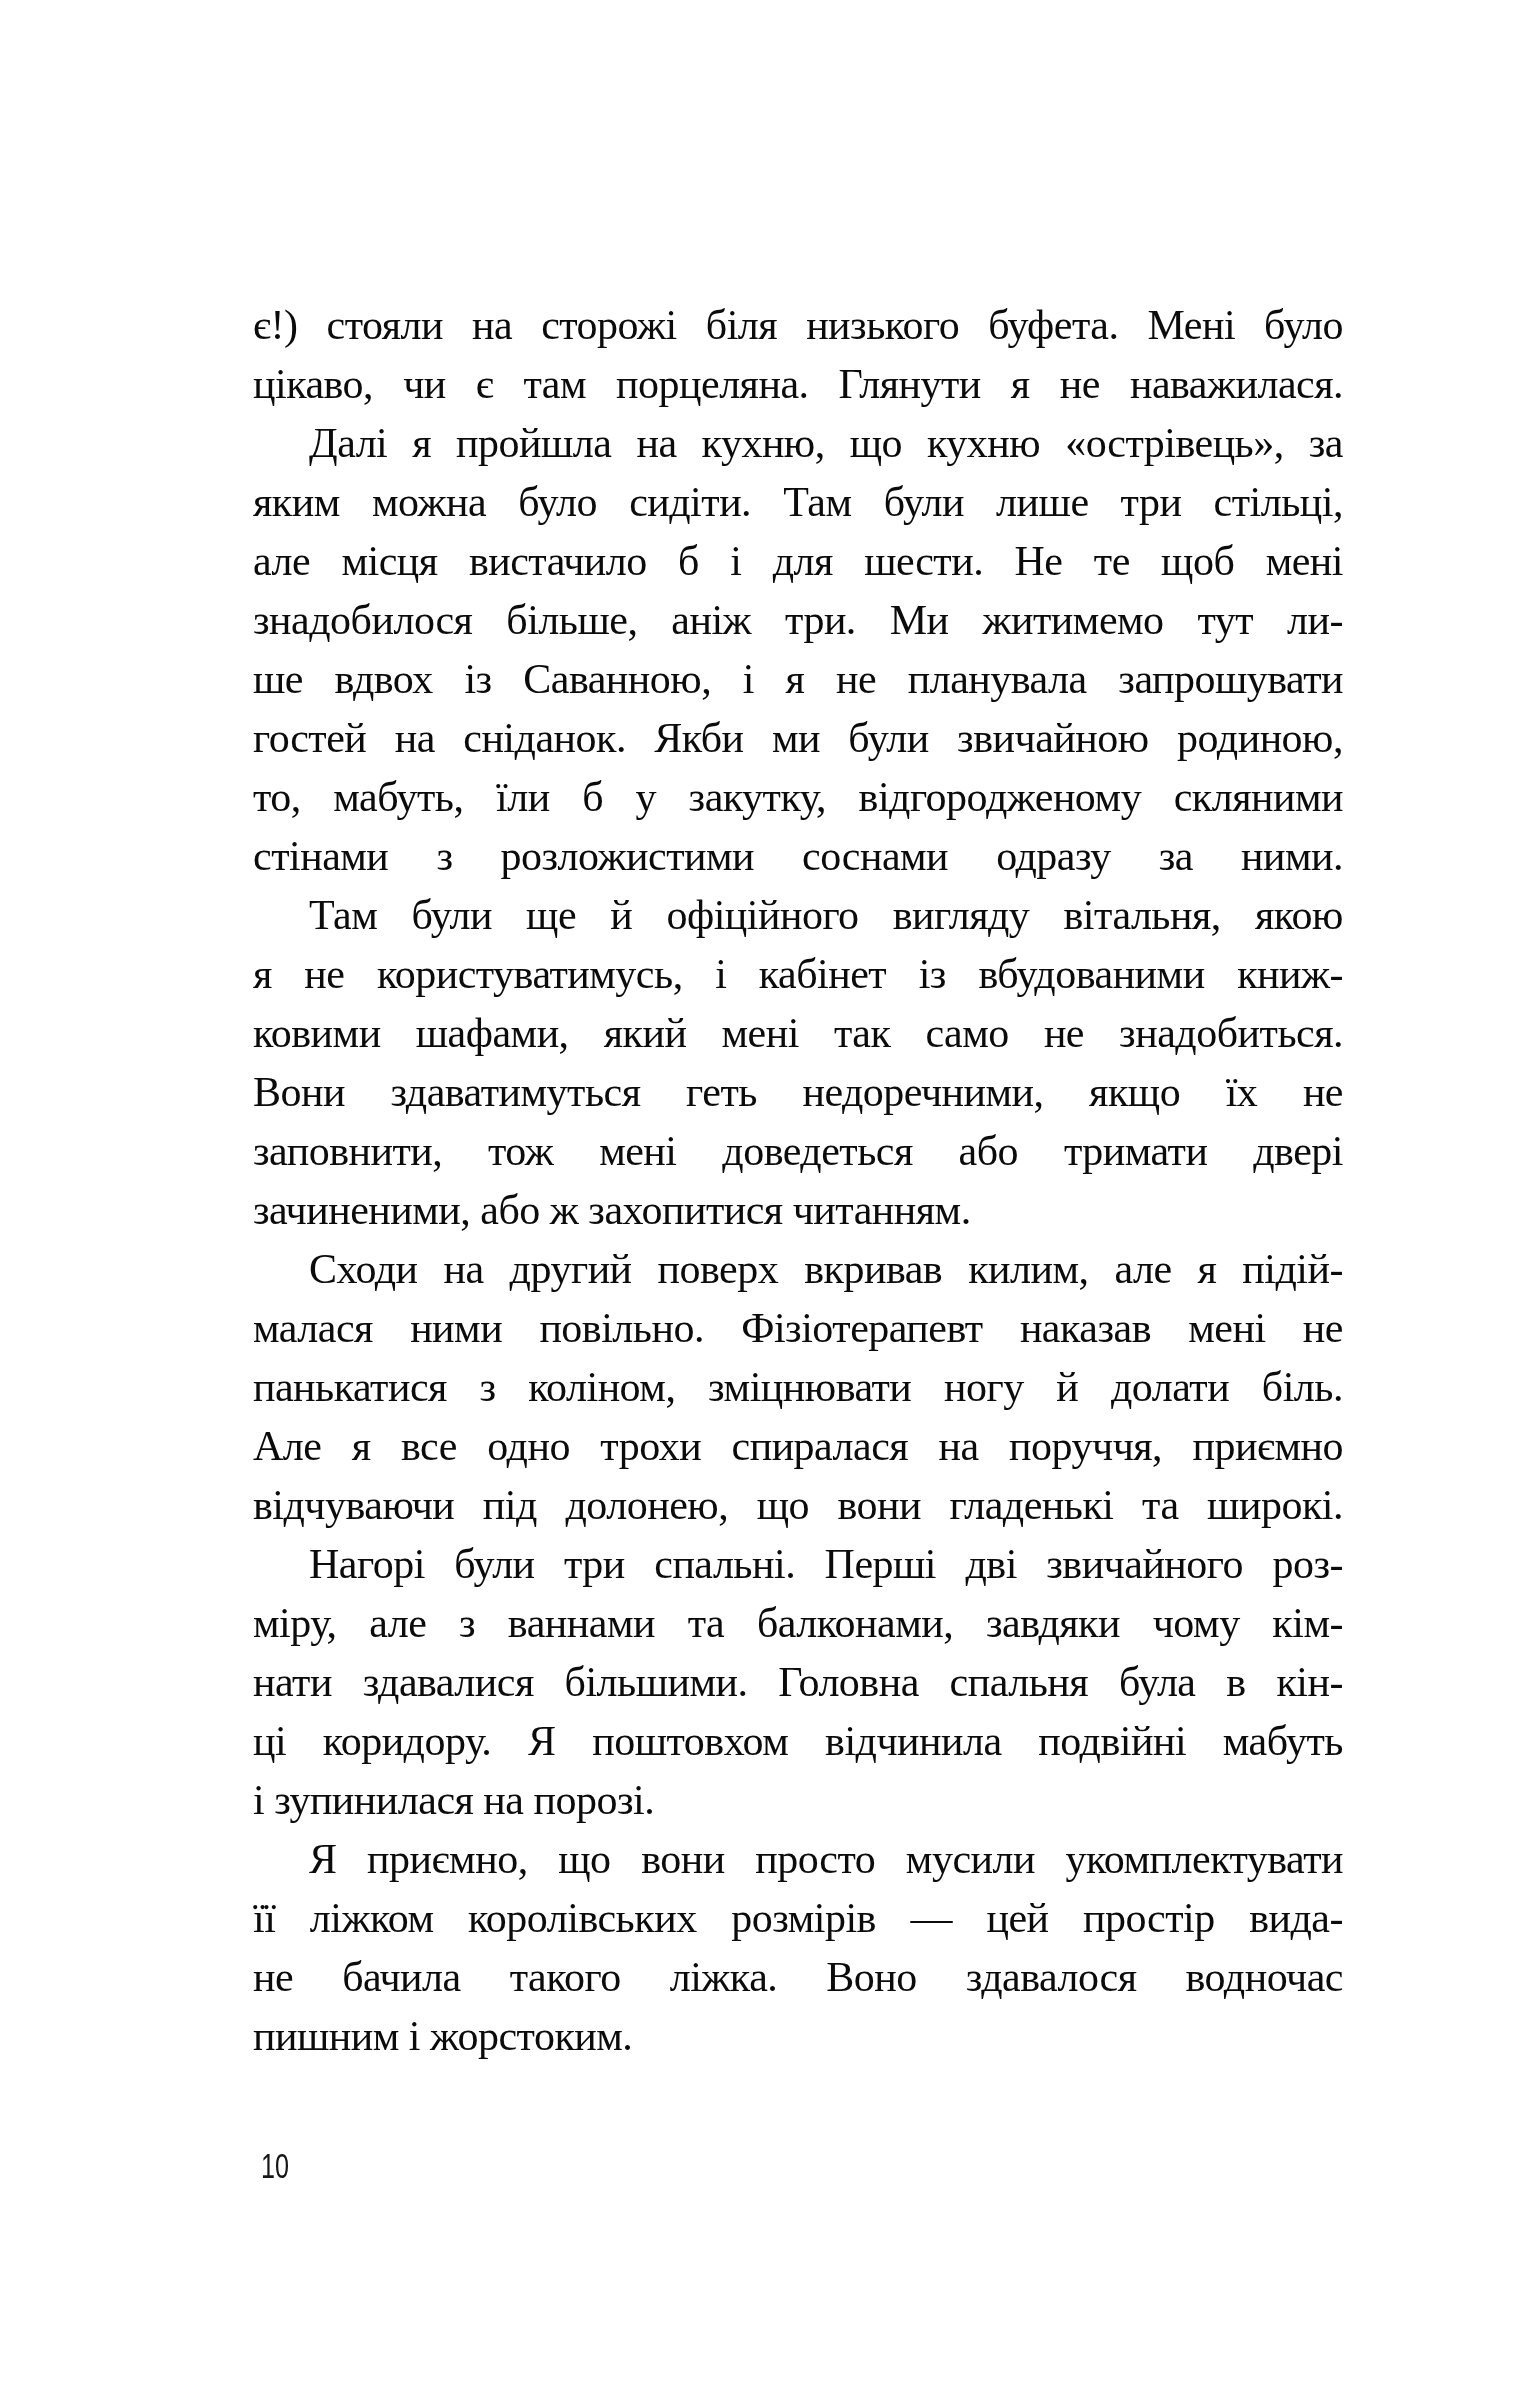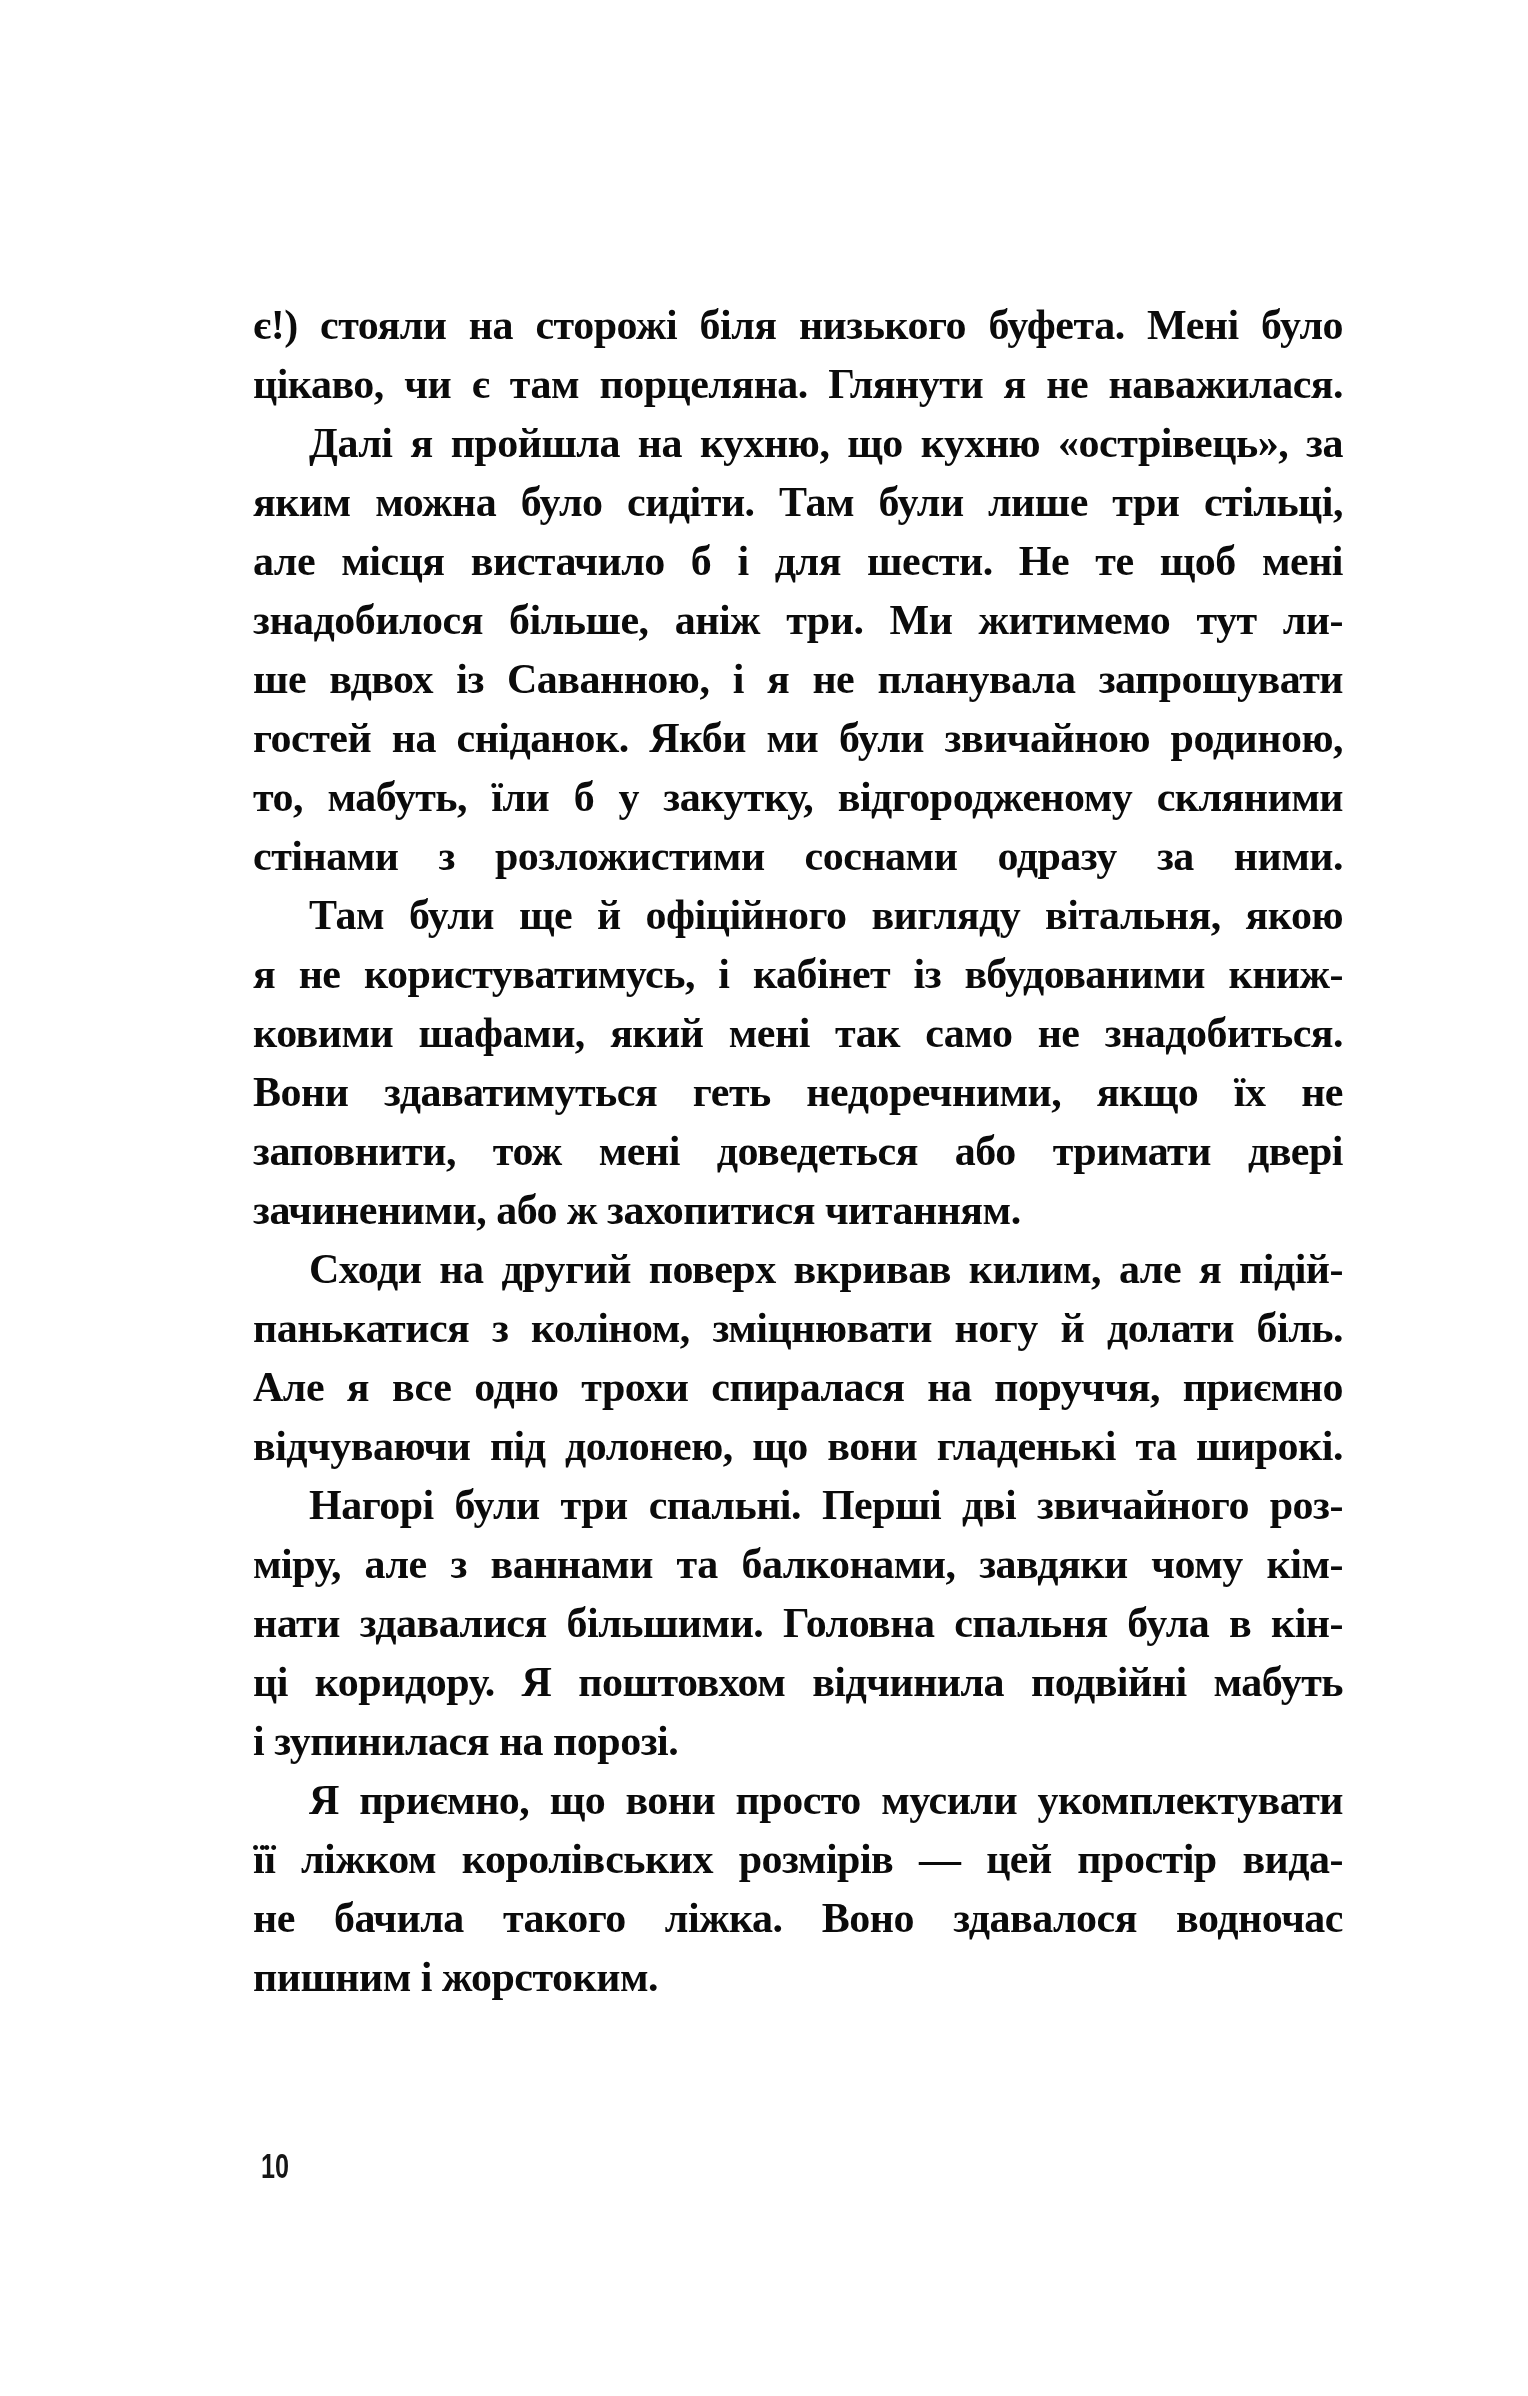"є!) стояли на сторожі біля" .page { font-weight: bold -> none }
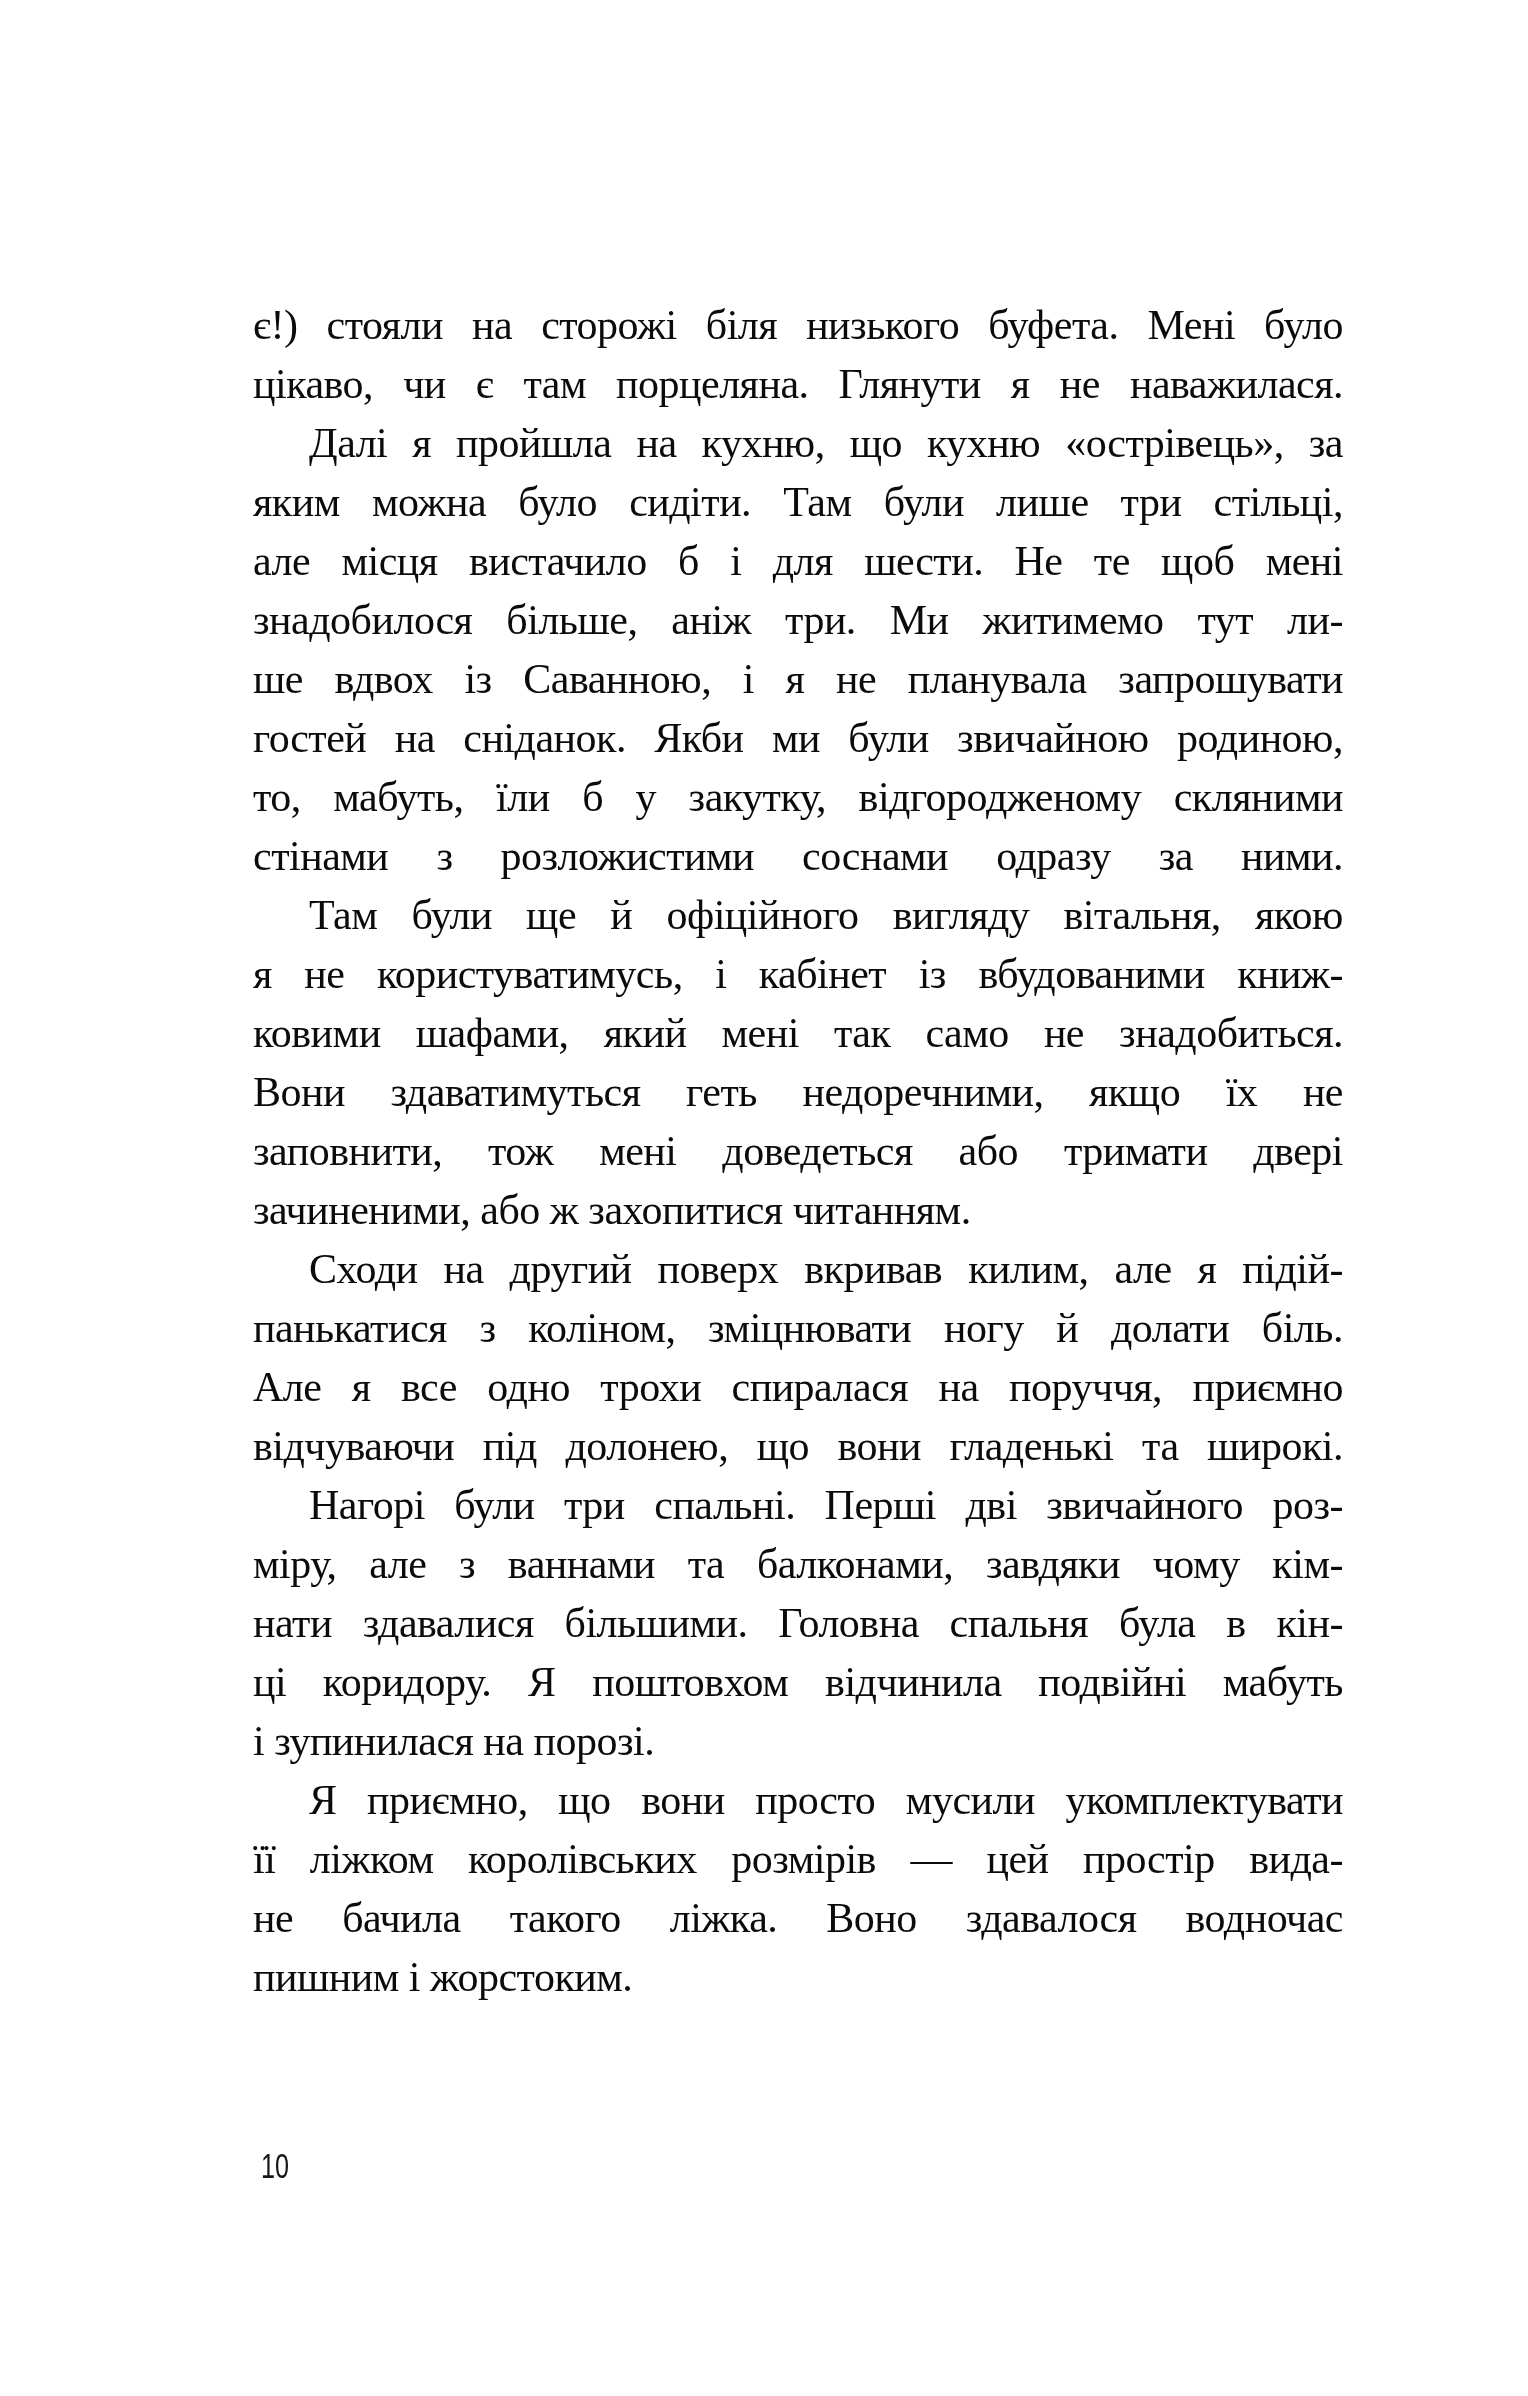"малася ними повільно. Фізіотерапевт" div.line { html: none -> <div>малася ними повільно. Фізіотерапевт наказав мені не</div> }
